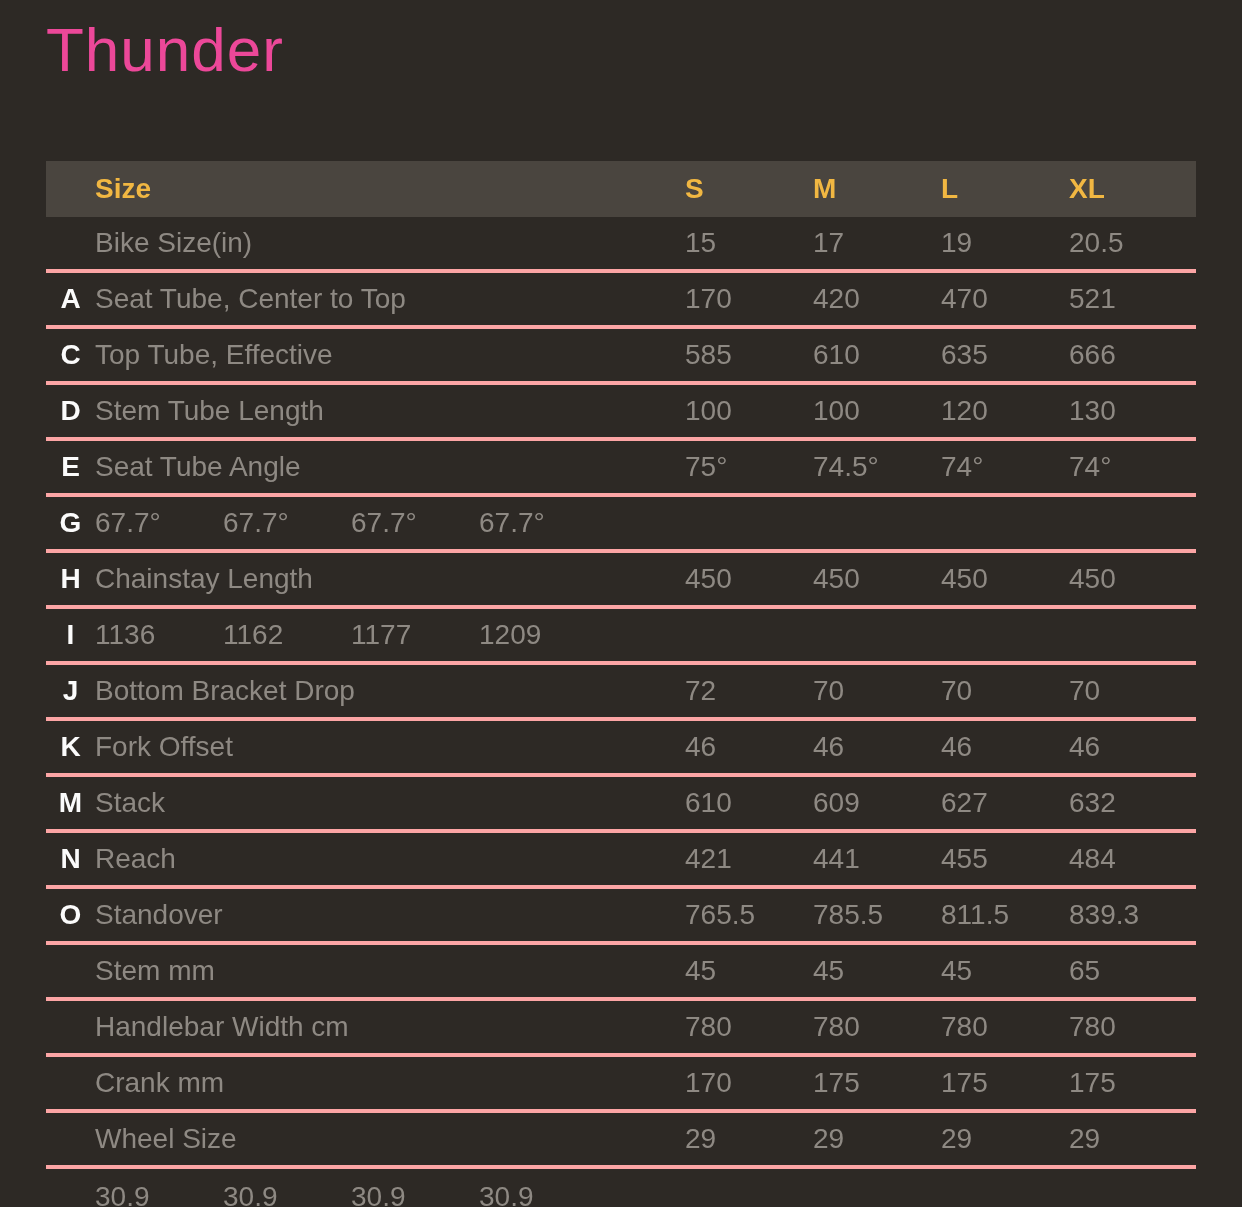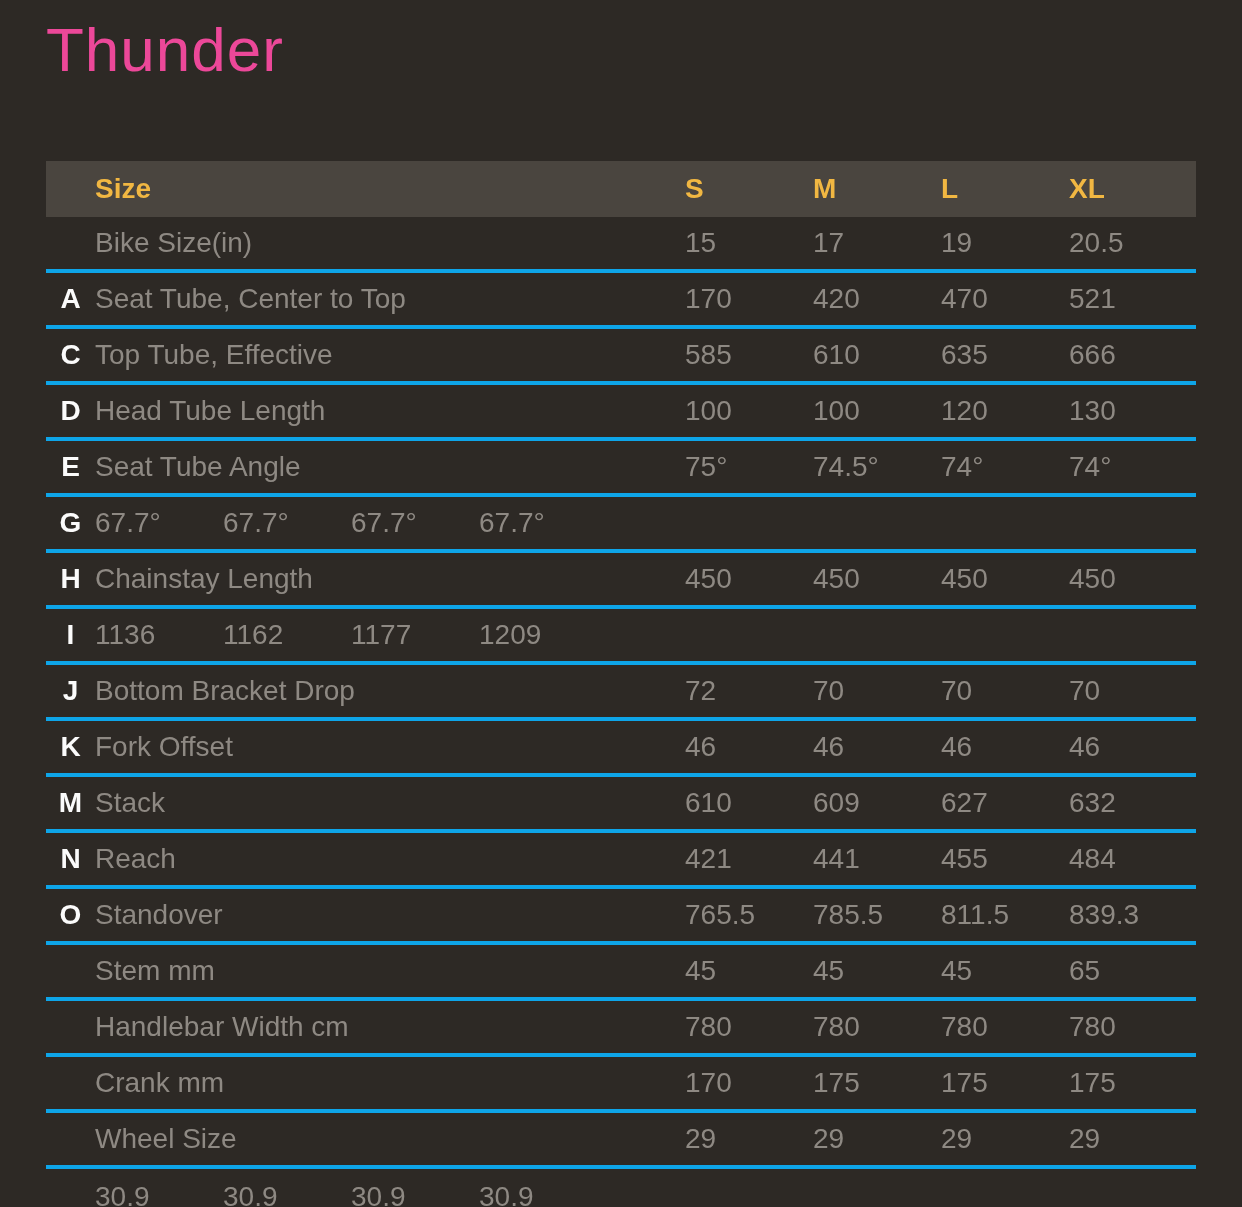"Bike Size(in)" .row { border-bottom: 4px solid #0ea5e9 -> 4px solid #fca5a5 }
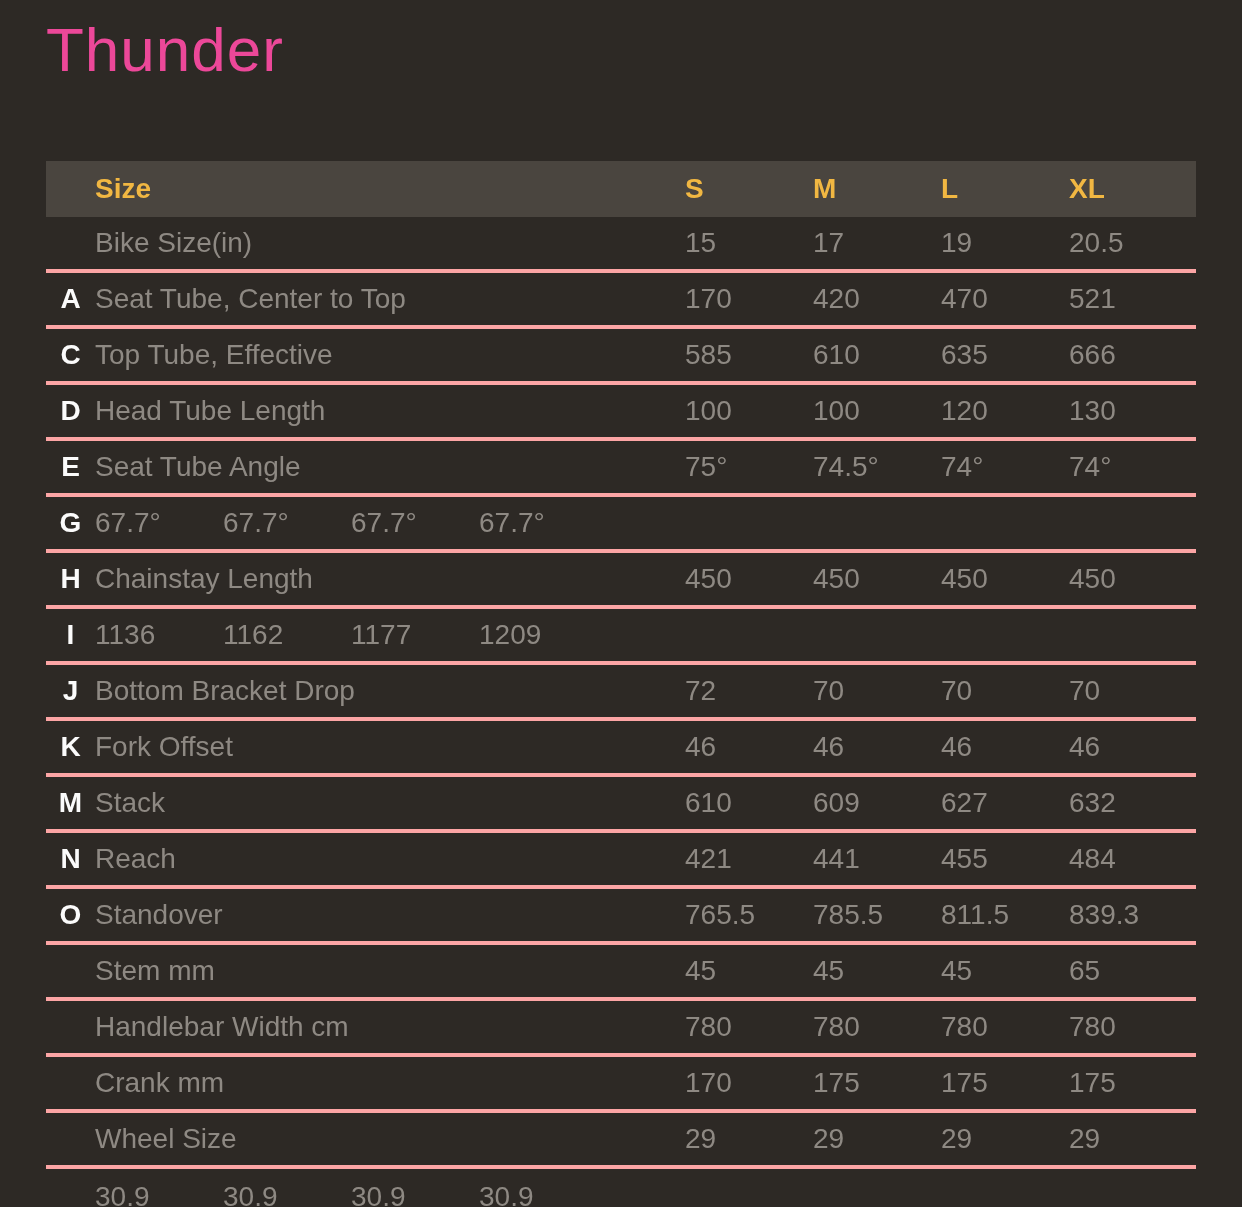"Head Tube Length" div.cell { text: Head -> Stem }
